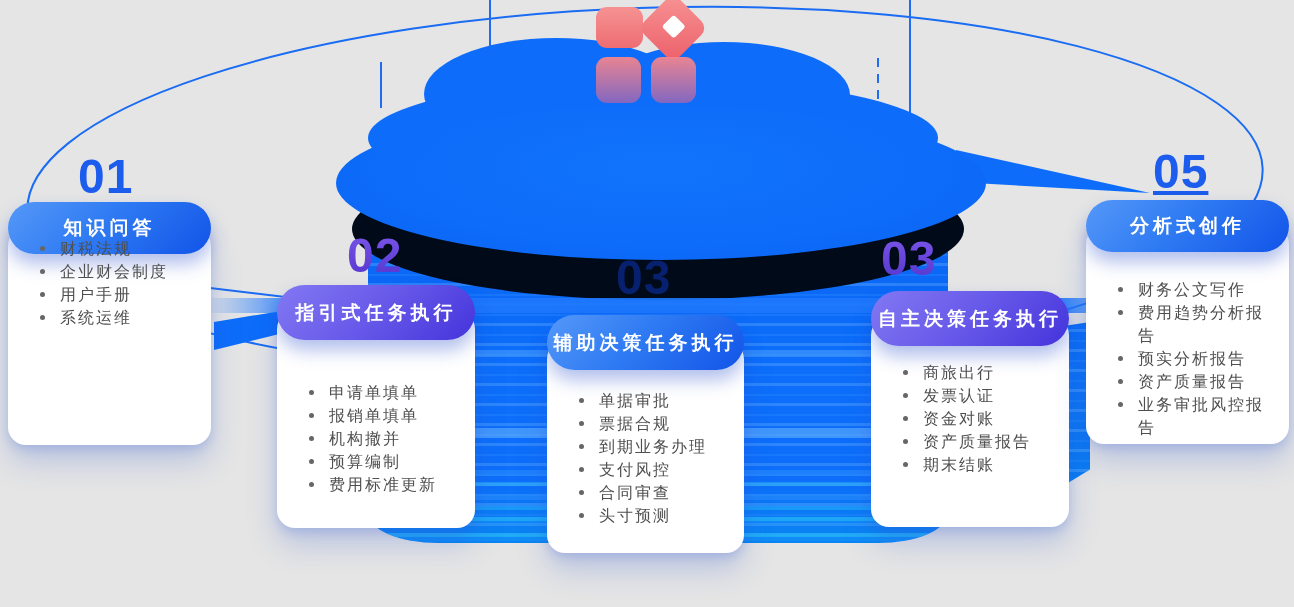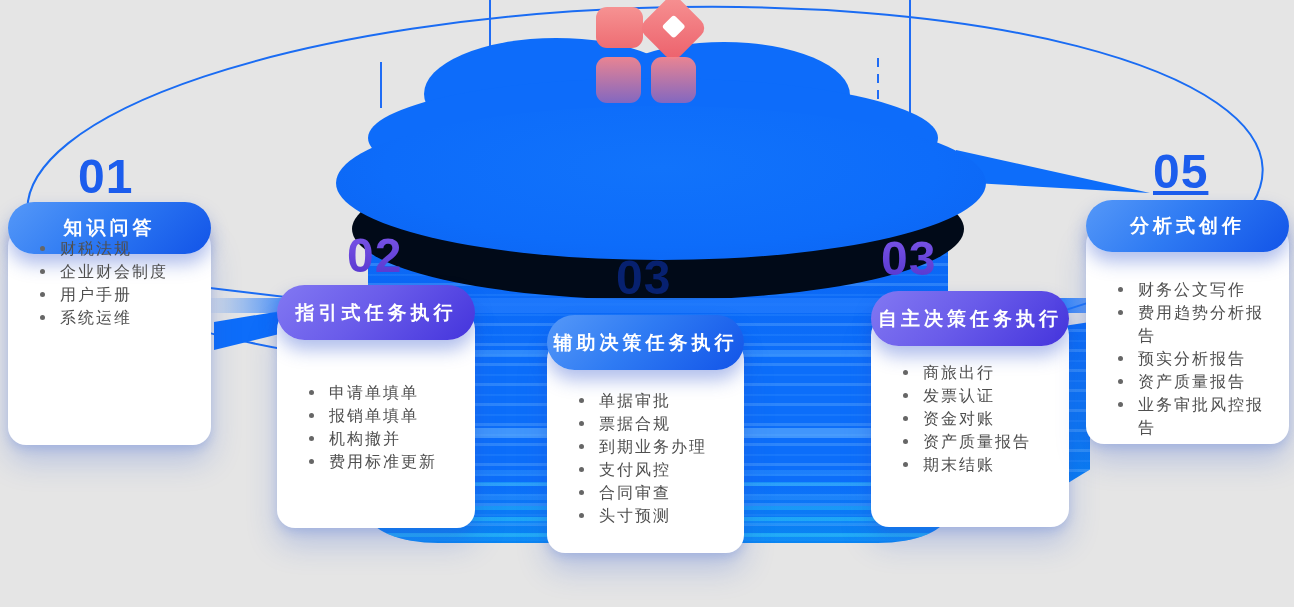"预算编制" li.card-item { html: none -> <li><span></span><span>预算编制</span></li> }
